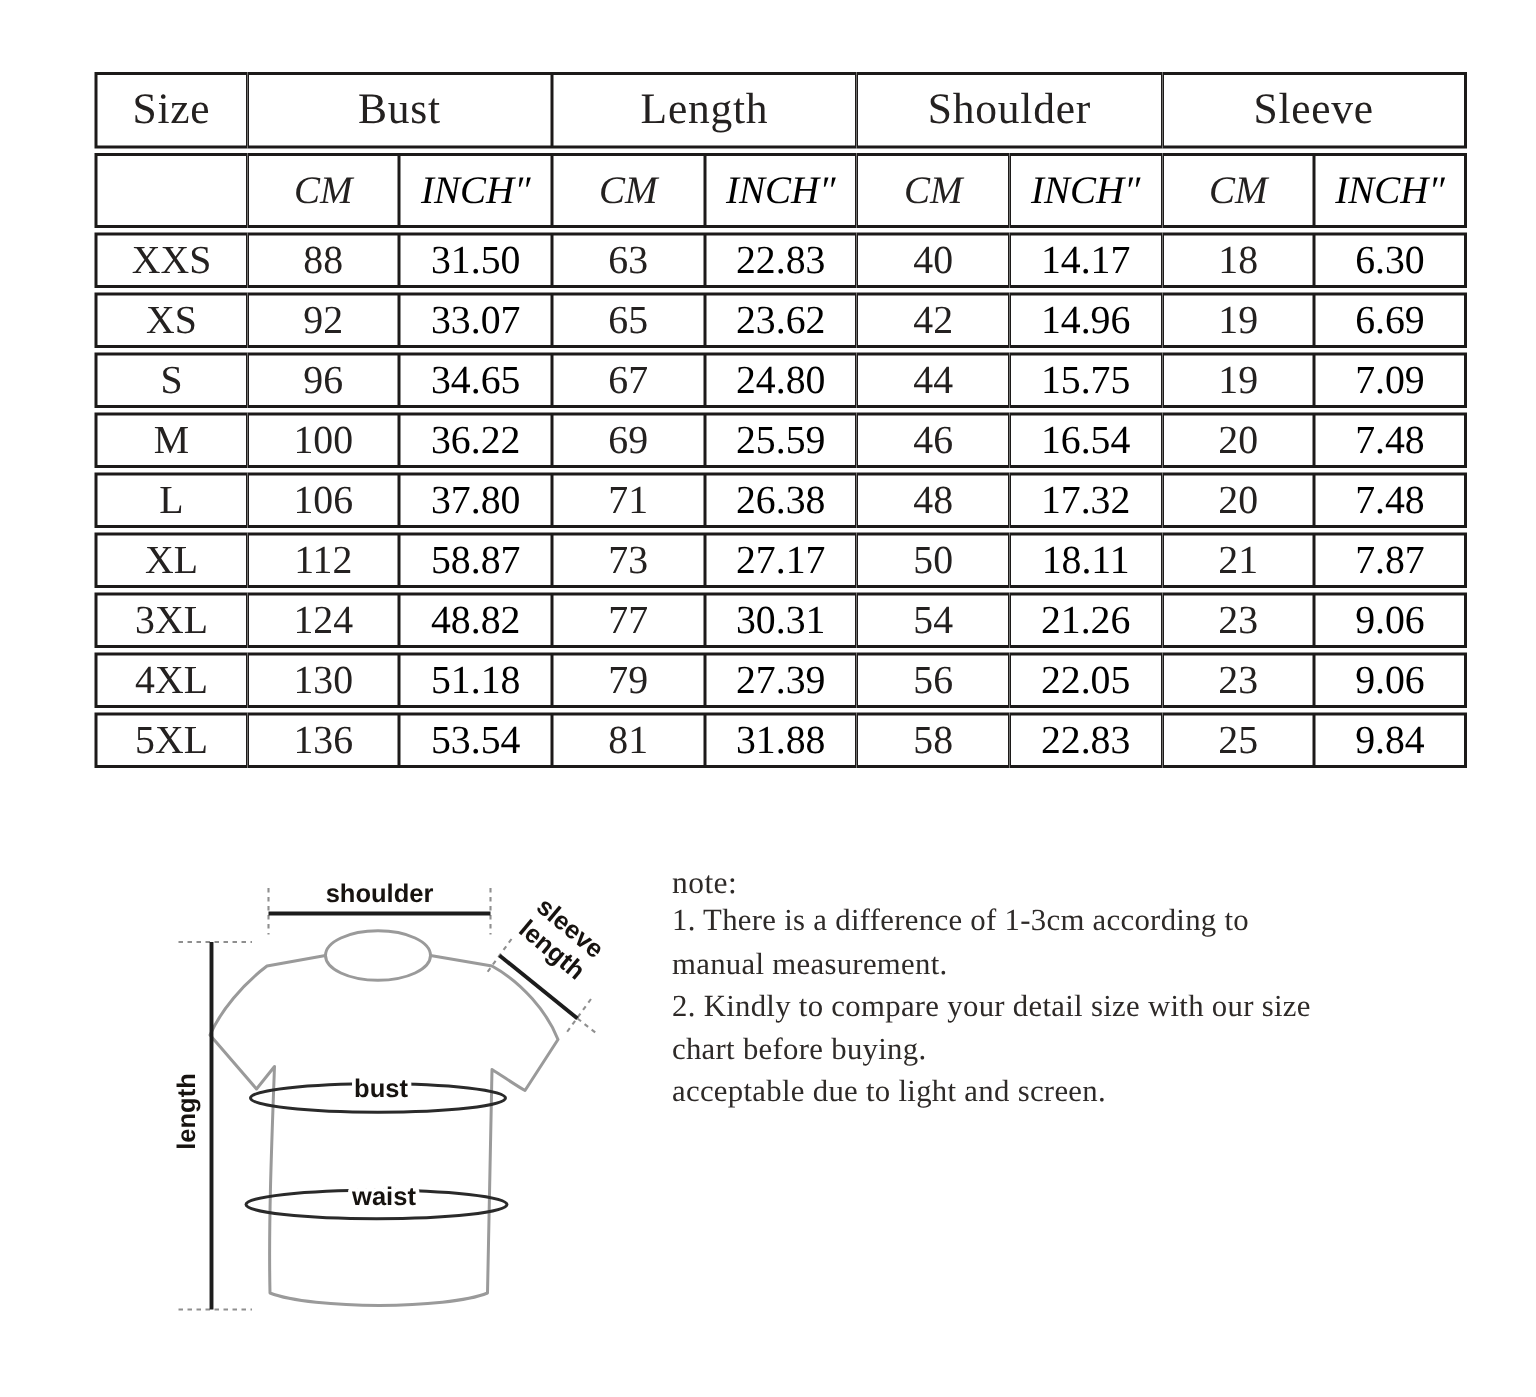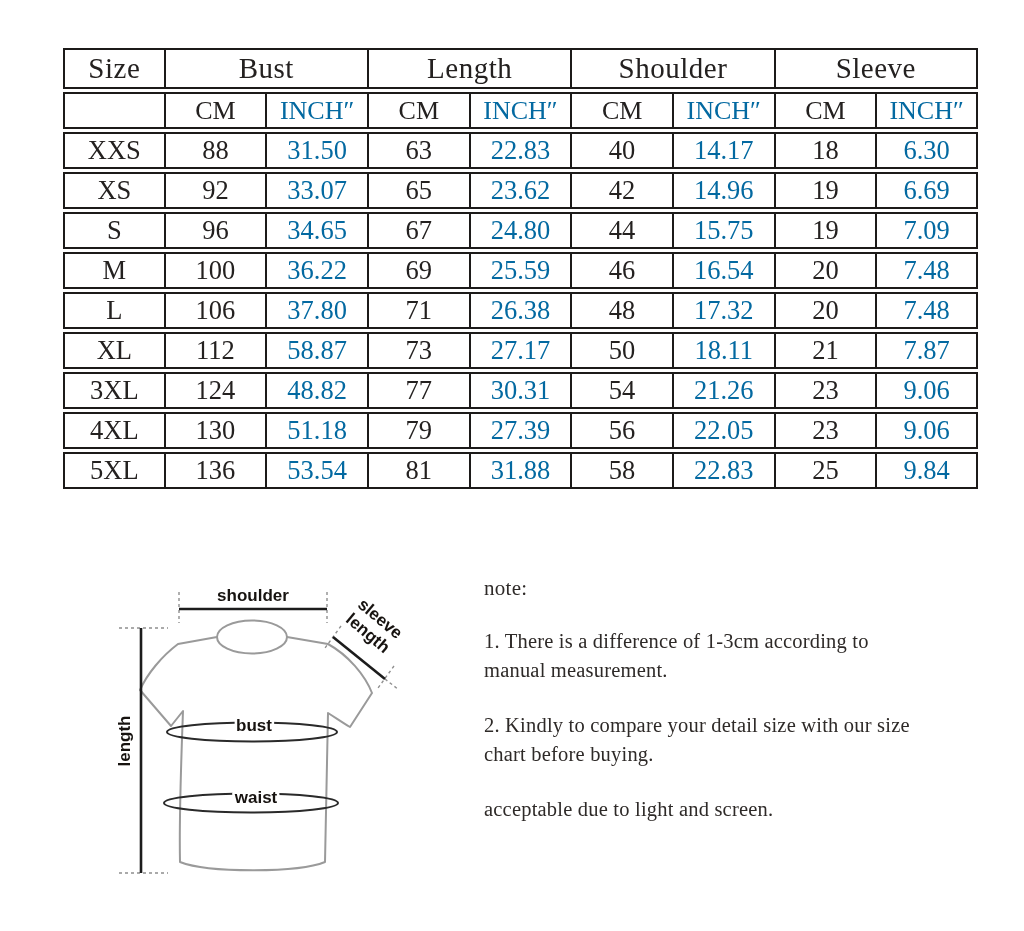"Size" .size-chart tr.h1 th { height: 41px -> 51px }
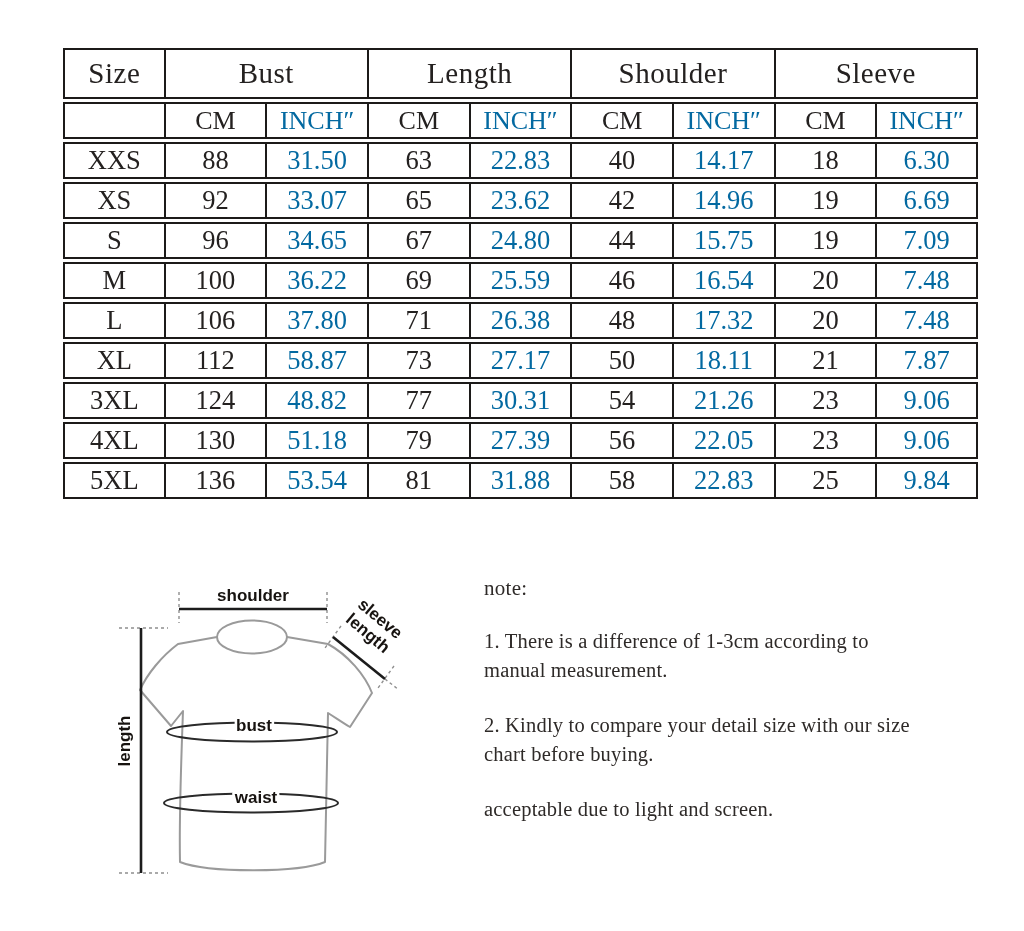"CM" .size-chart tr.h2 th { font-style: none -> italic; height: 37px -> 50px }
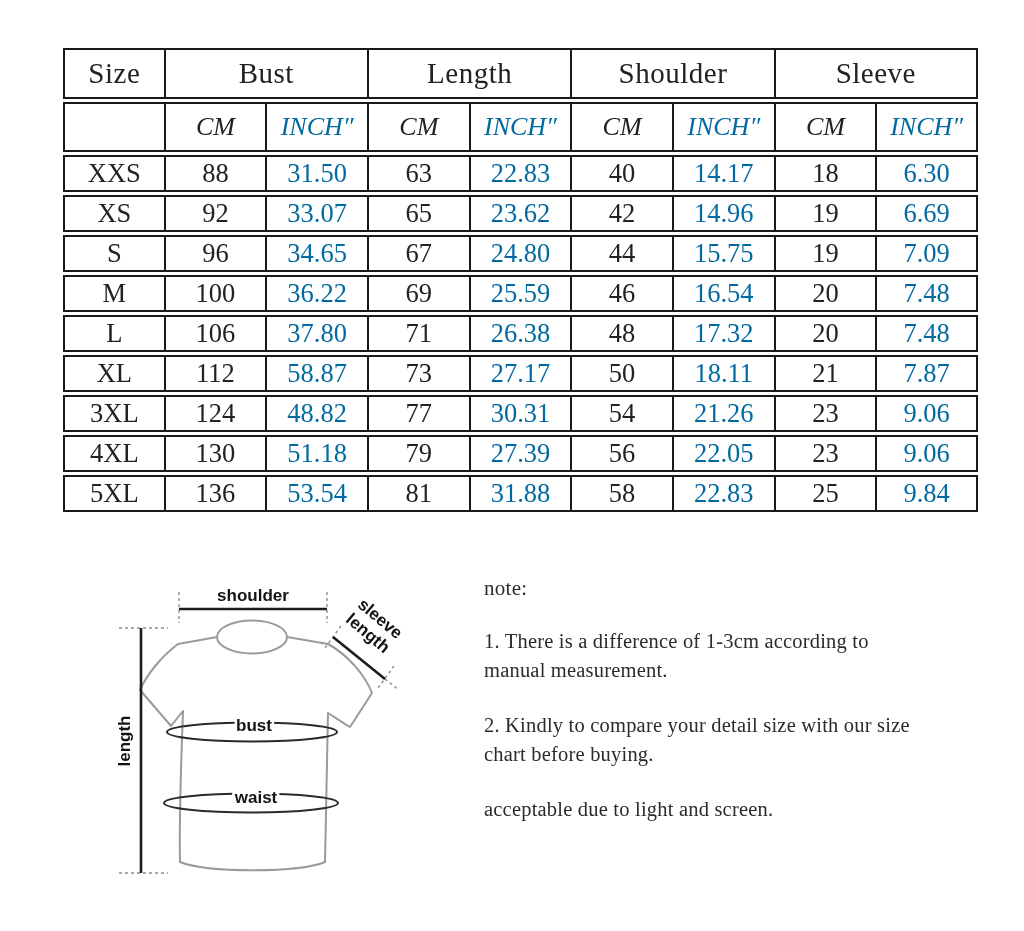"INCH″" .size-chart .inch { color: #0369a1 -> #000000 }
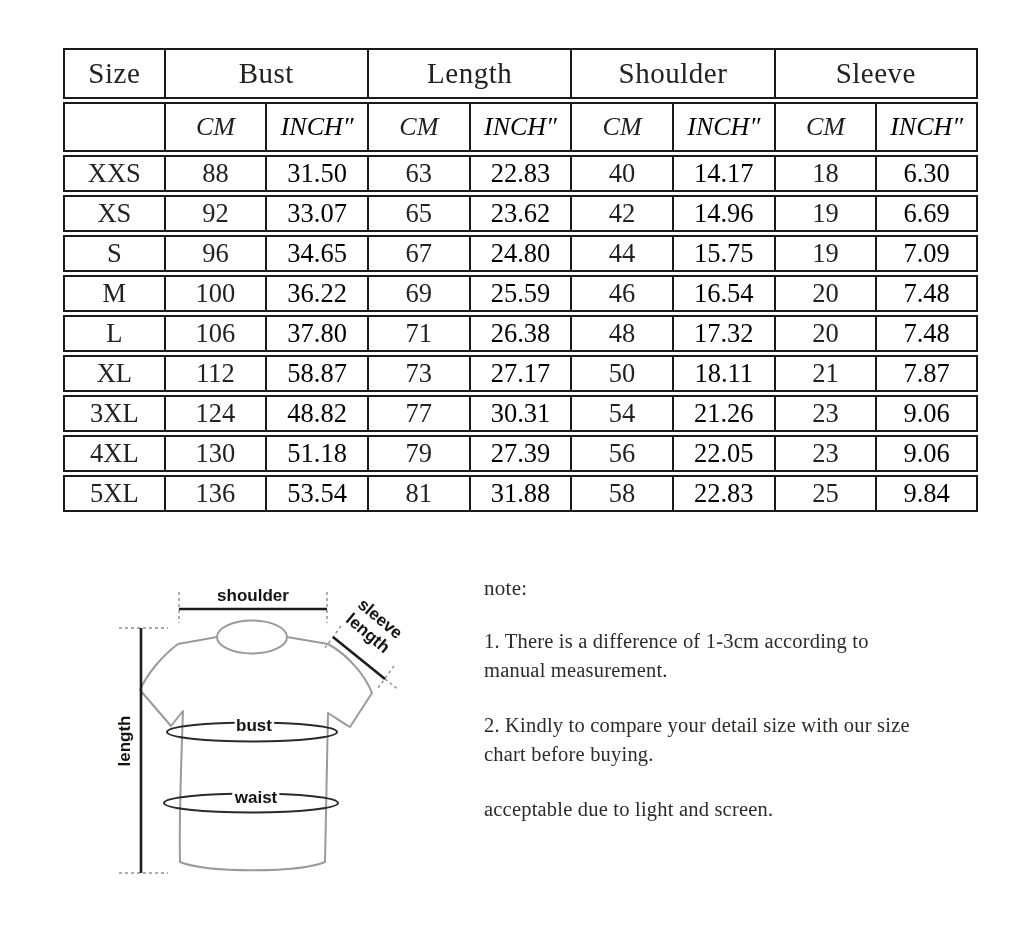"note:" .notes { left: 484px -> 448px }
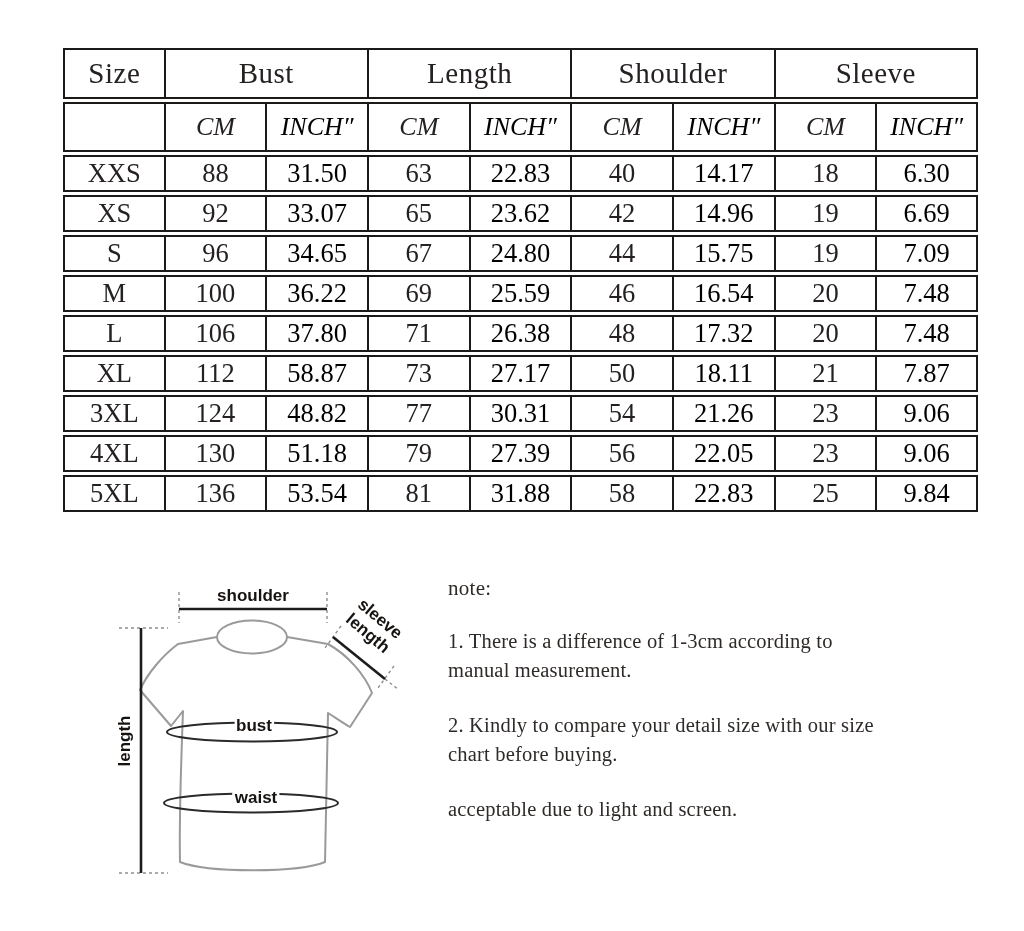"1. There is a difference" .note-para { margin-top: 27px -> none }
